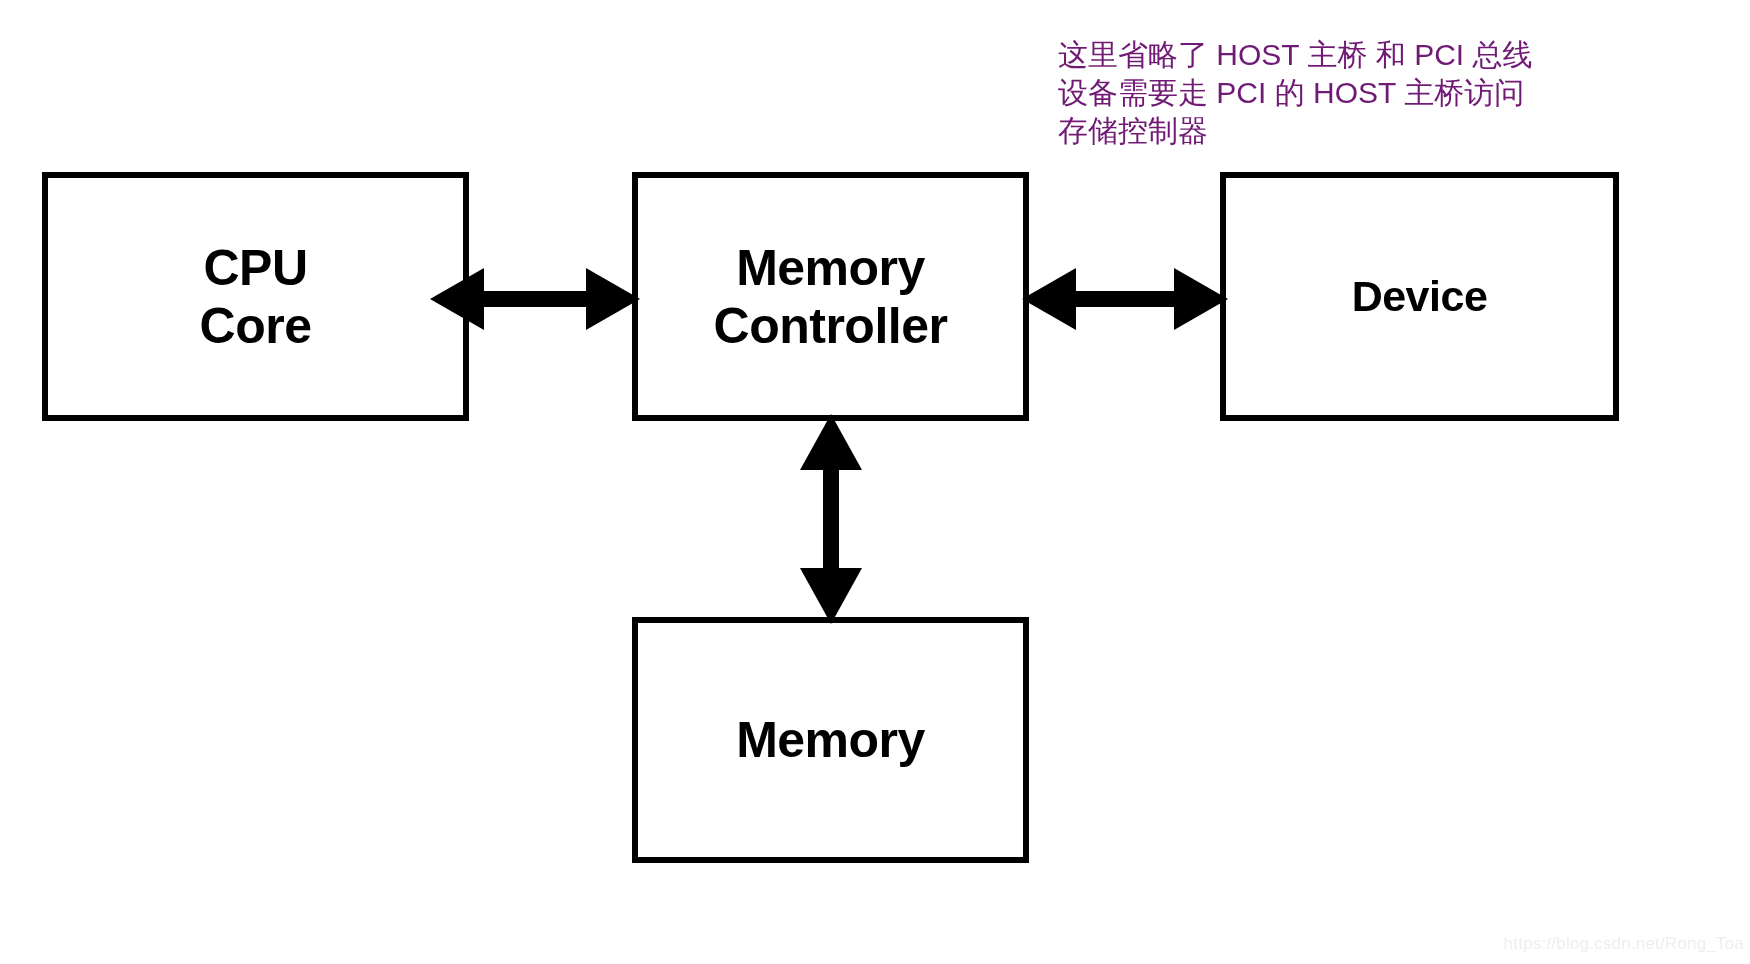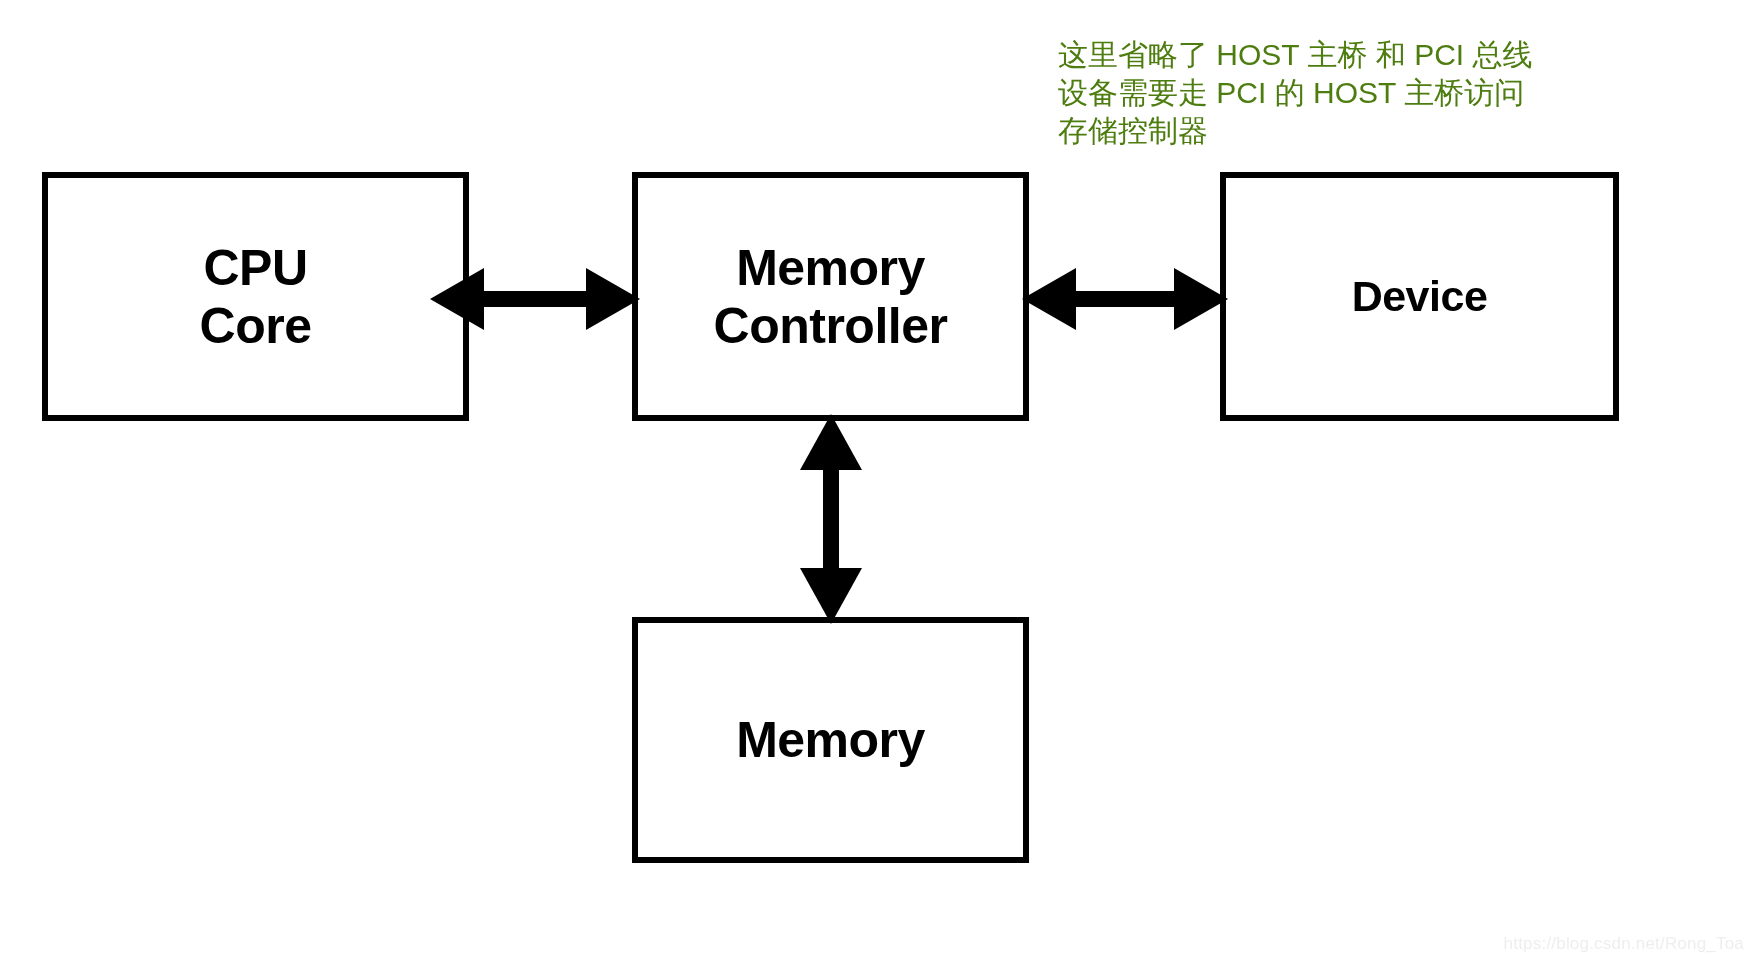"这里省略了 HOST 主桥 和 PCI" #annotation { color: #4d7c0f -> #701a75 }
